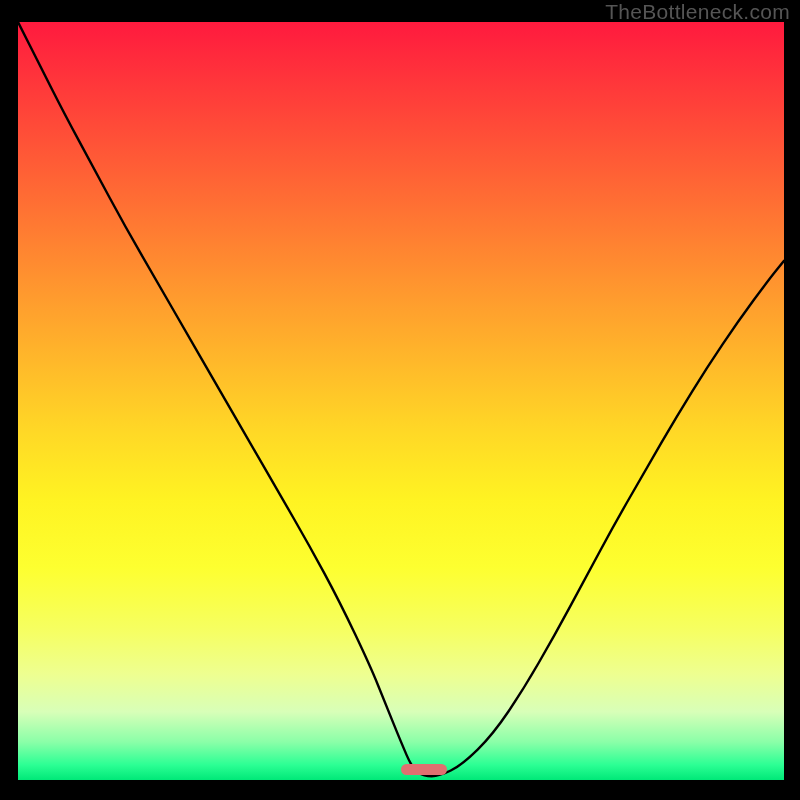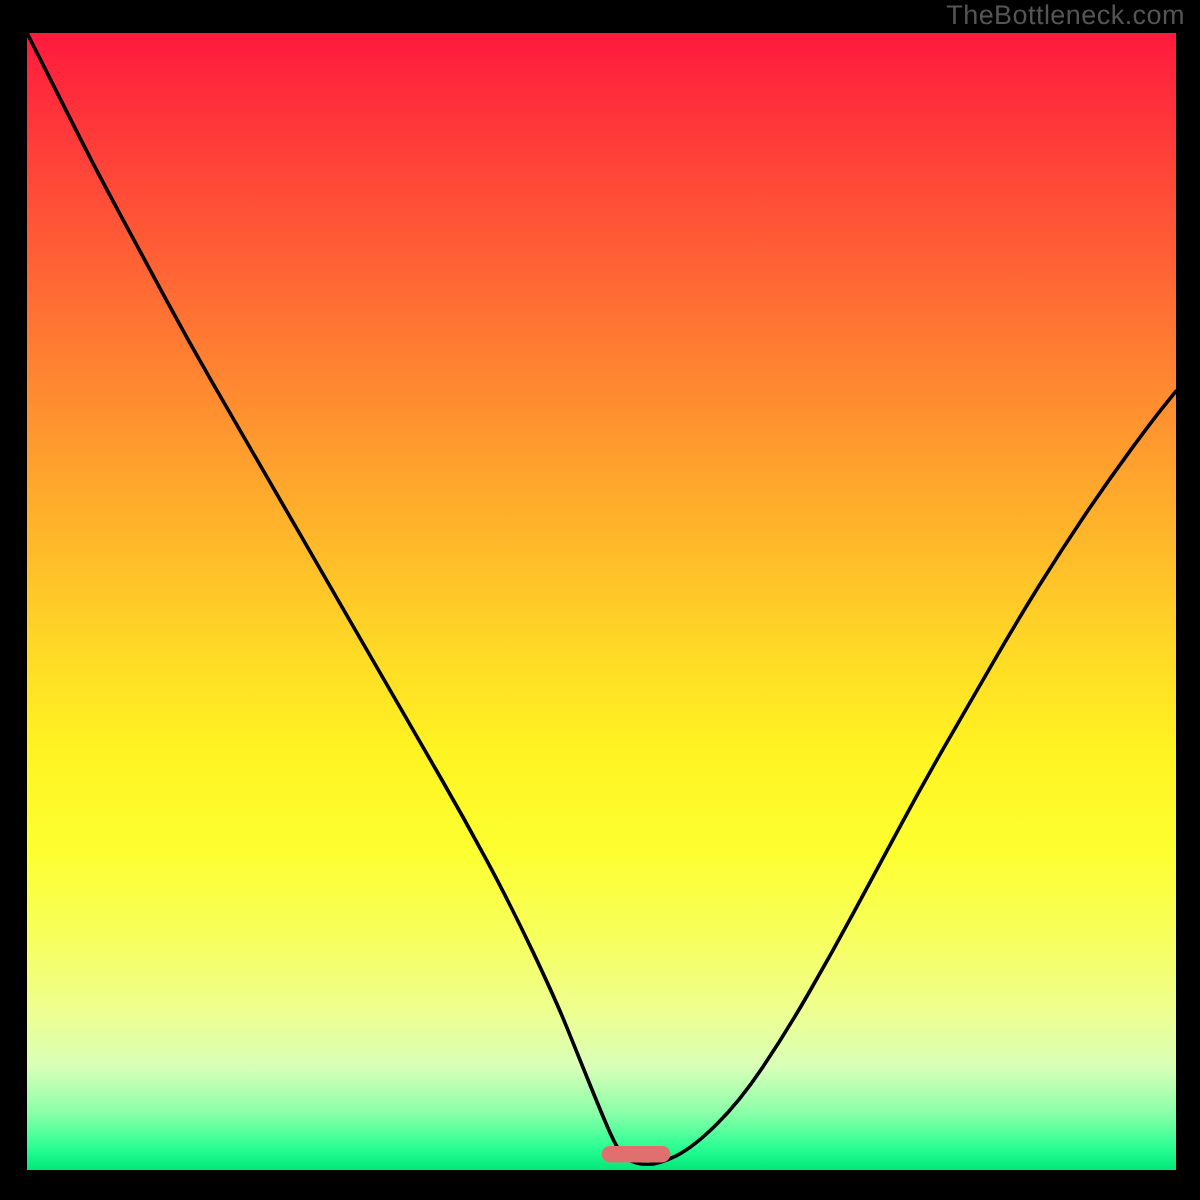"TheBottleneck.com" .watermark { font-size: 18px -> 21px }
